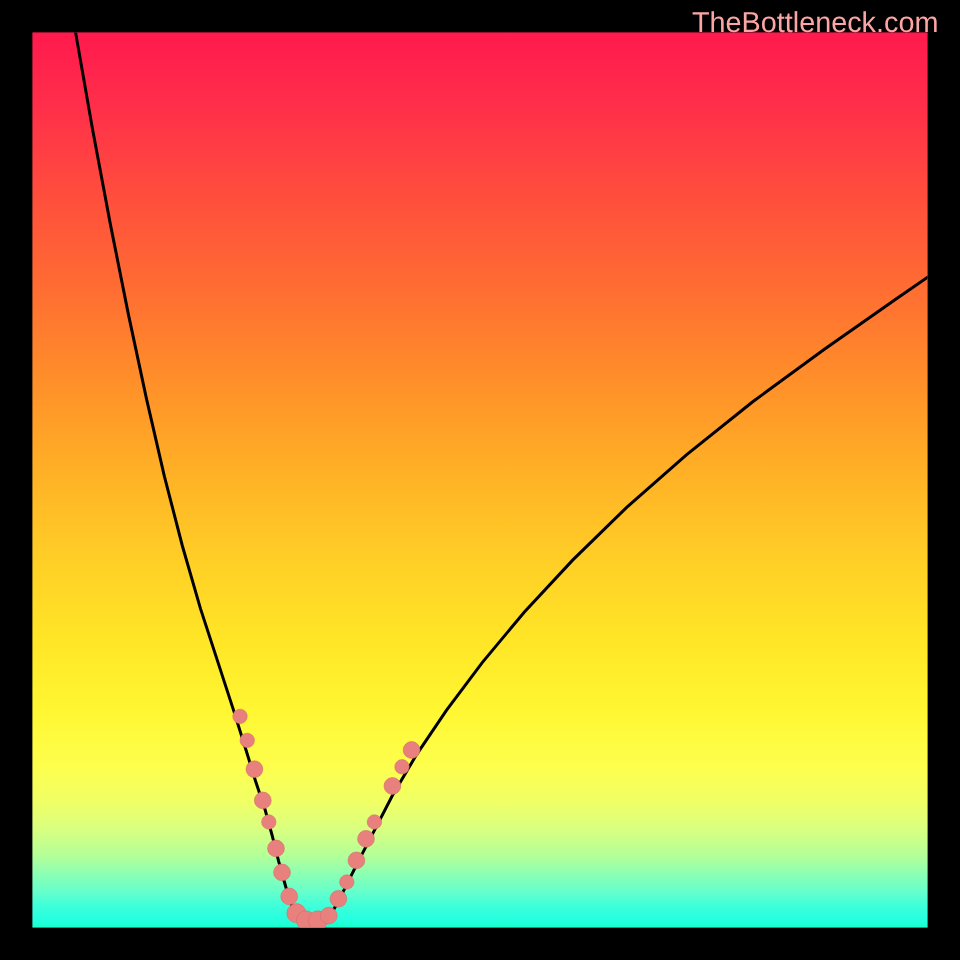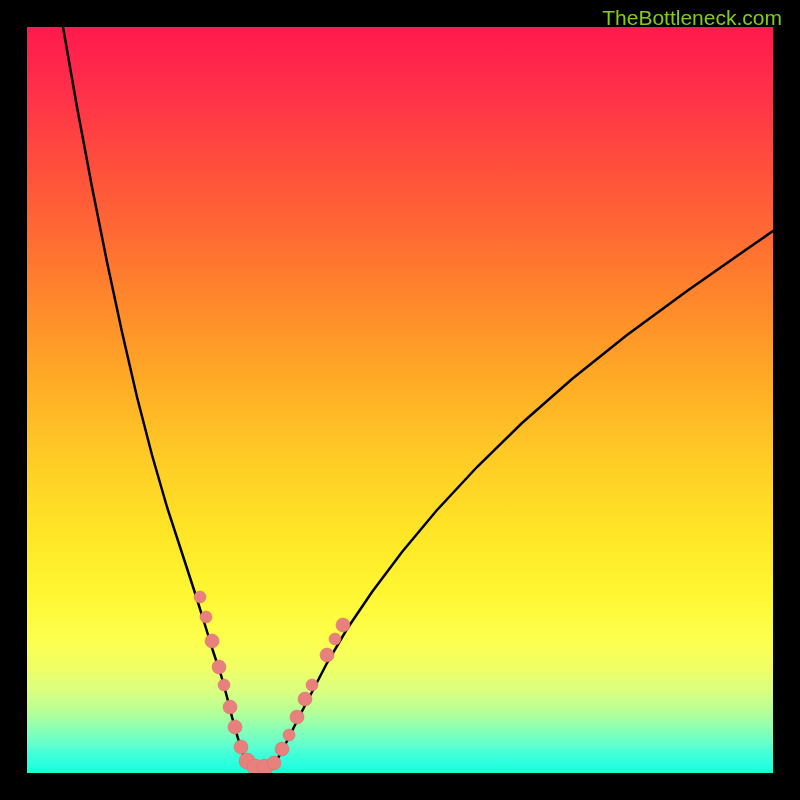"TheBottleneck.com" .watermark { color: #84cc16 -> #fca5a5; font-size: 21px -> 24px }
